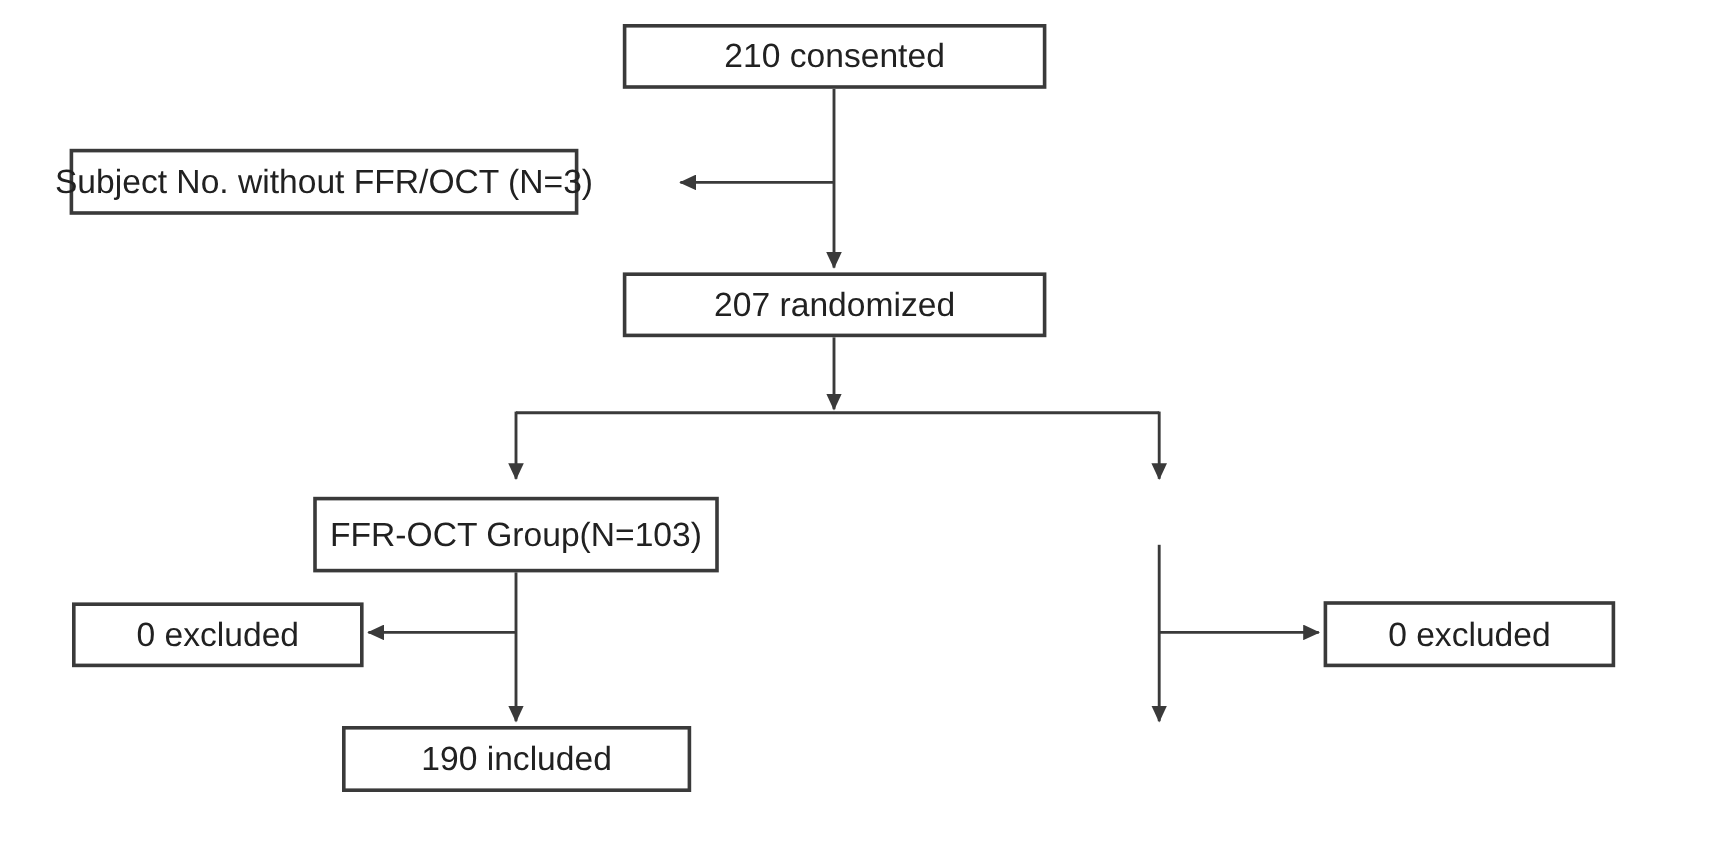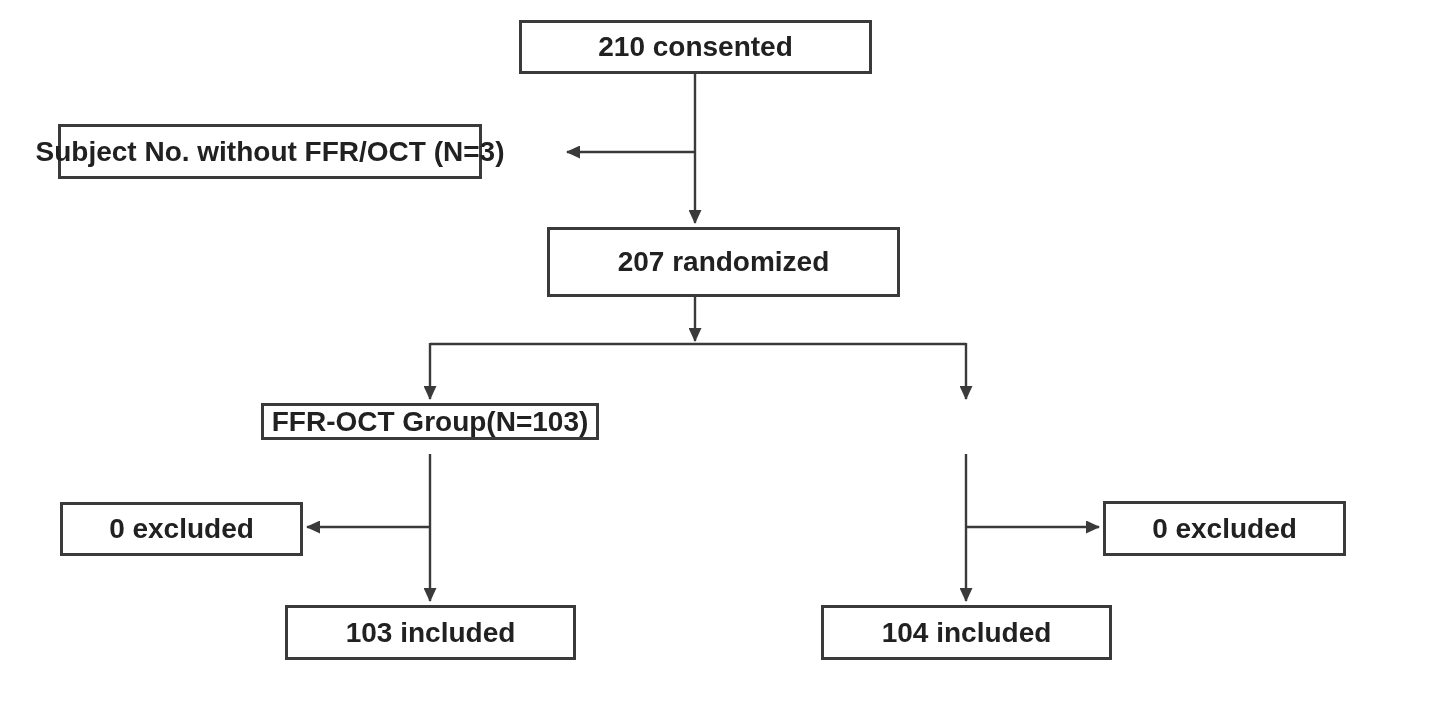"210 consented" .node { font-weight: bold -> none }
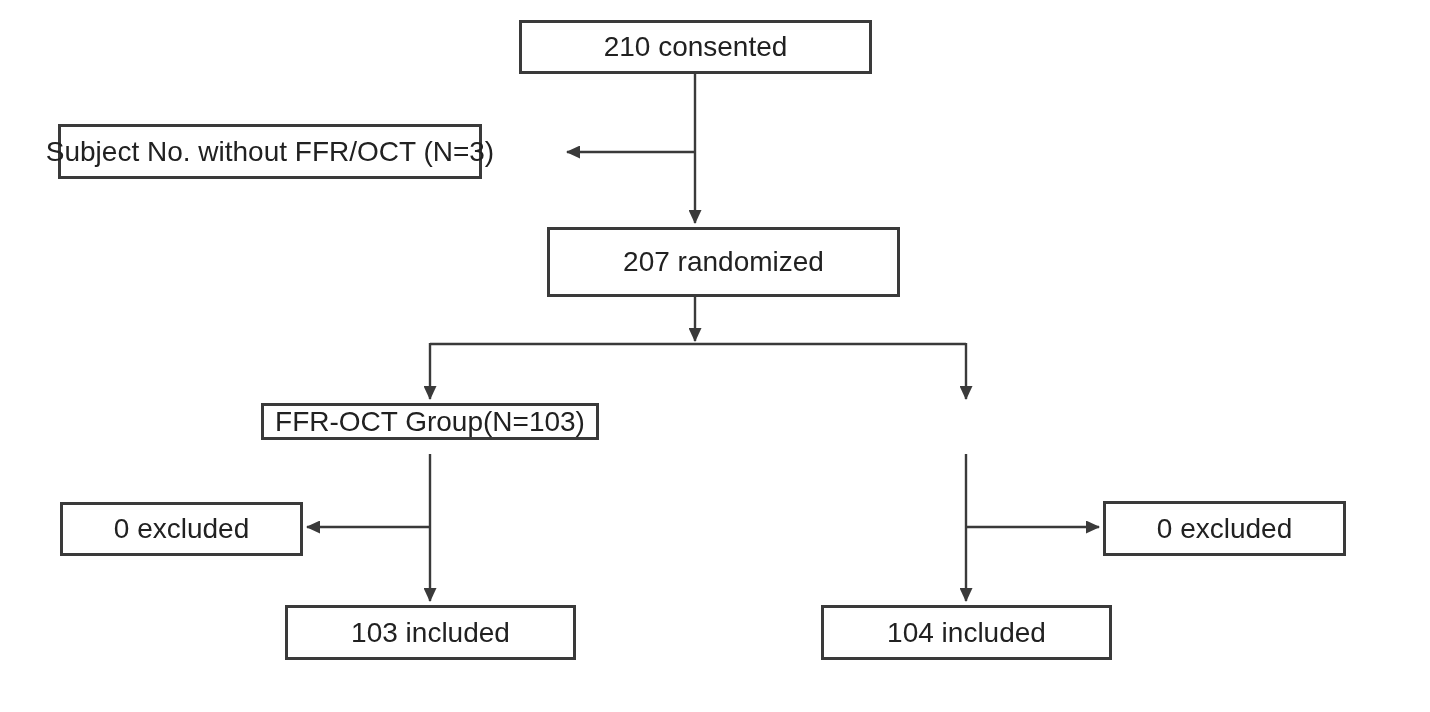"207 randomized" .n-randomized { height: 70px -> 54px; margin-left: 28px -> none }
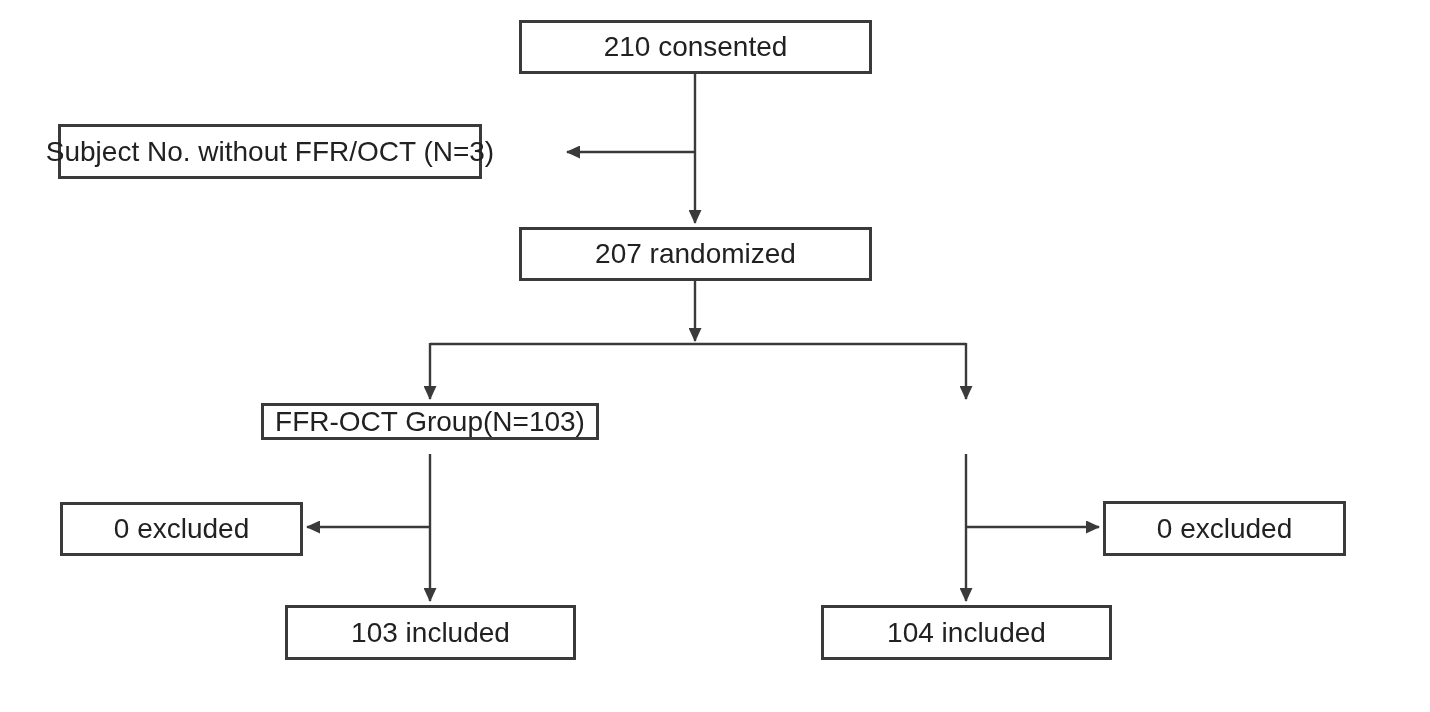"FFR-OCT Group(N=103)" .n-ffroct { height: 37px -> 63px; top: 403px -> 414px }
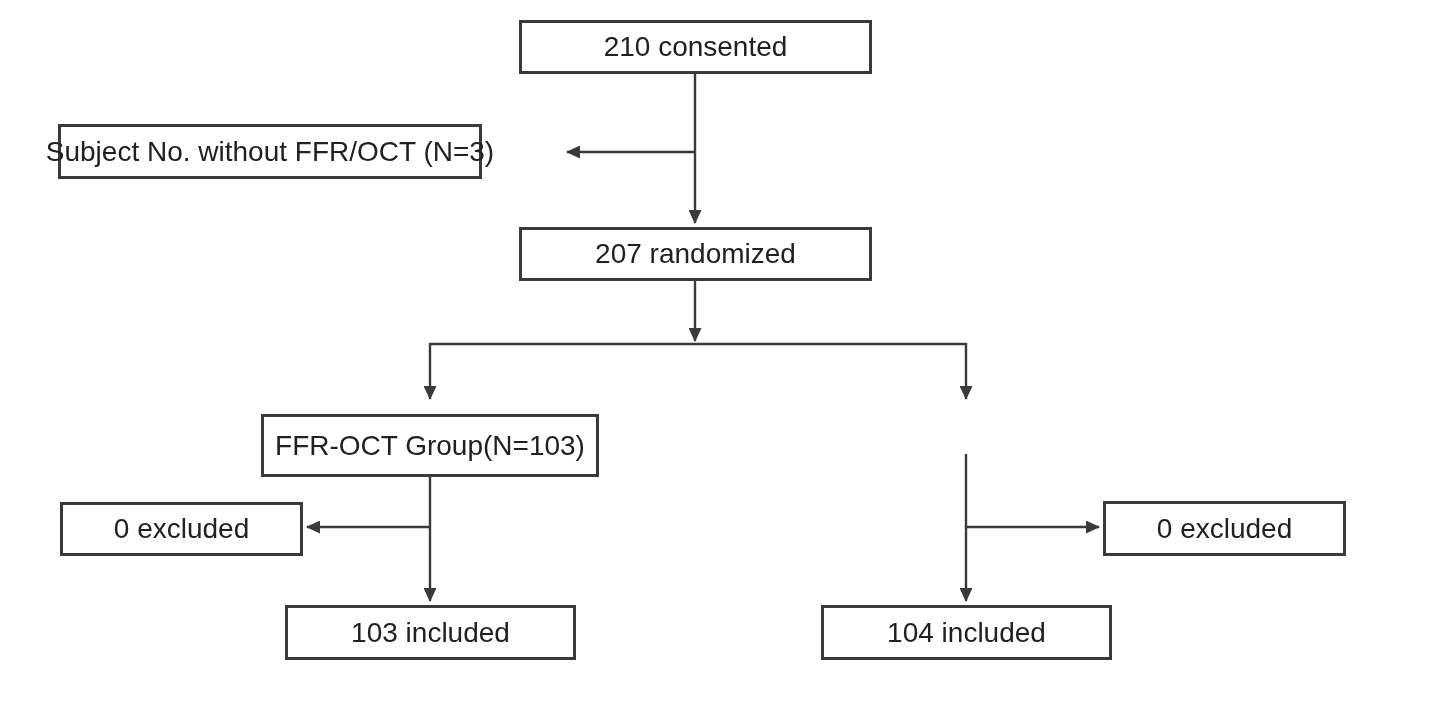"103 included" span { text: 103 -> 190 }
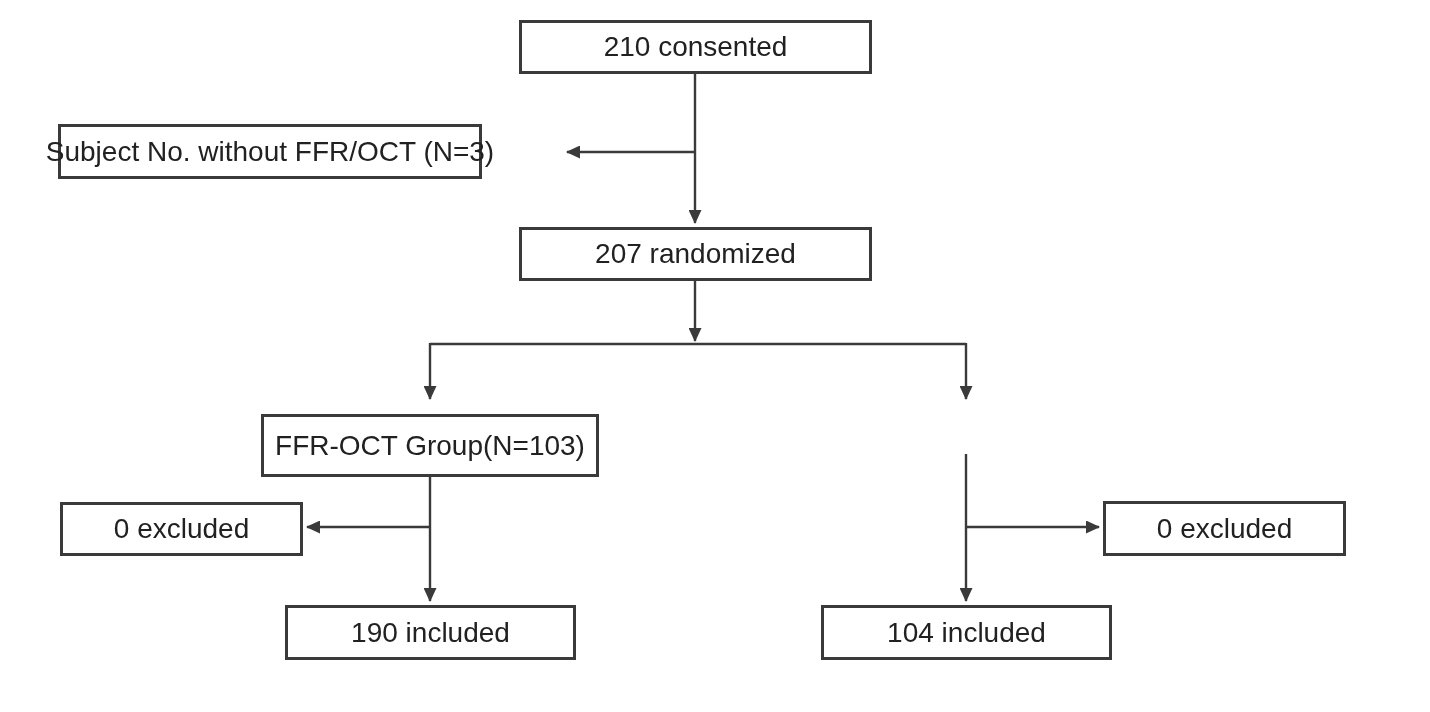"104 included" div.node { html: <div> <span>104 included</span> </div> -> none }
